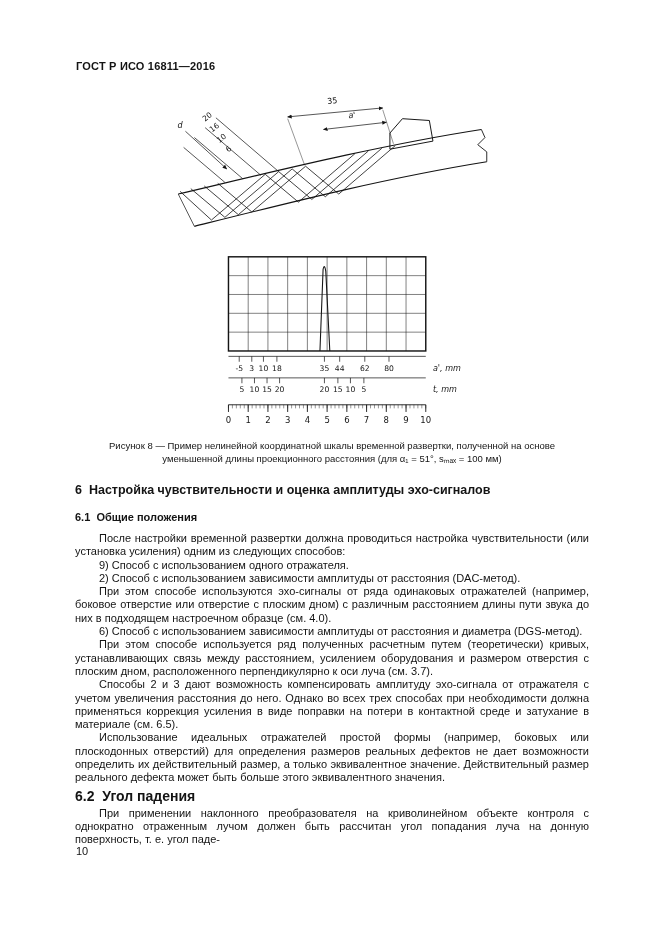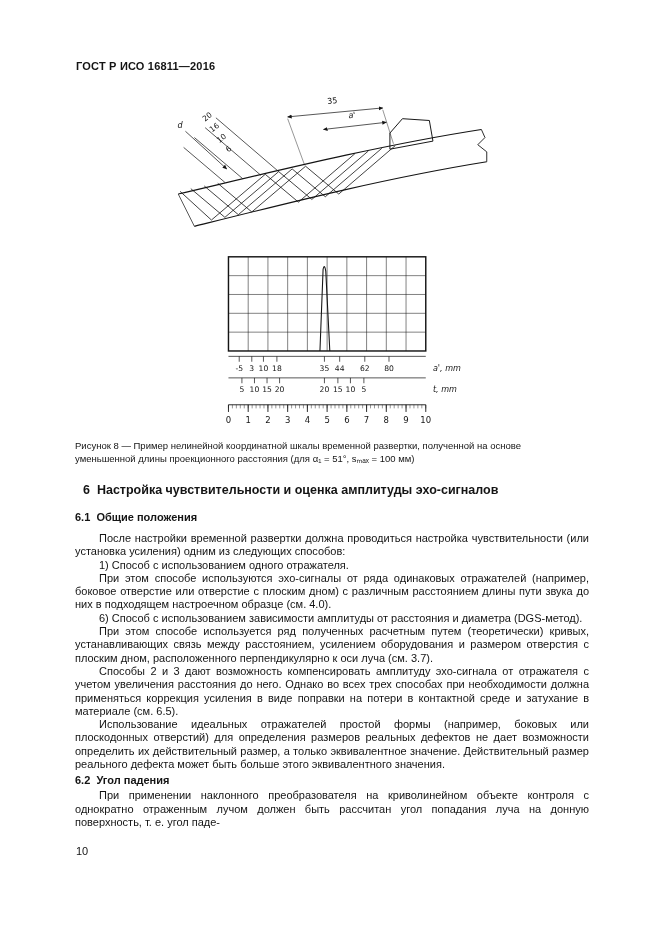"Рисунок 8 — Пример нелинейной" .caption { text-align: none -> center }
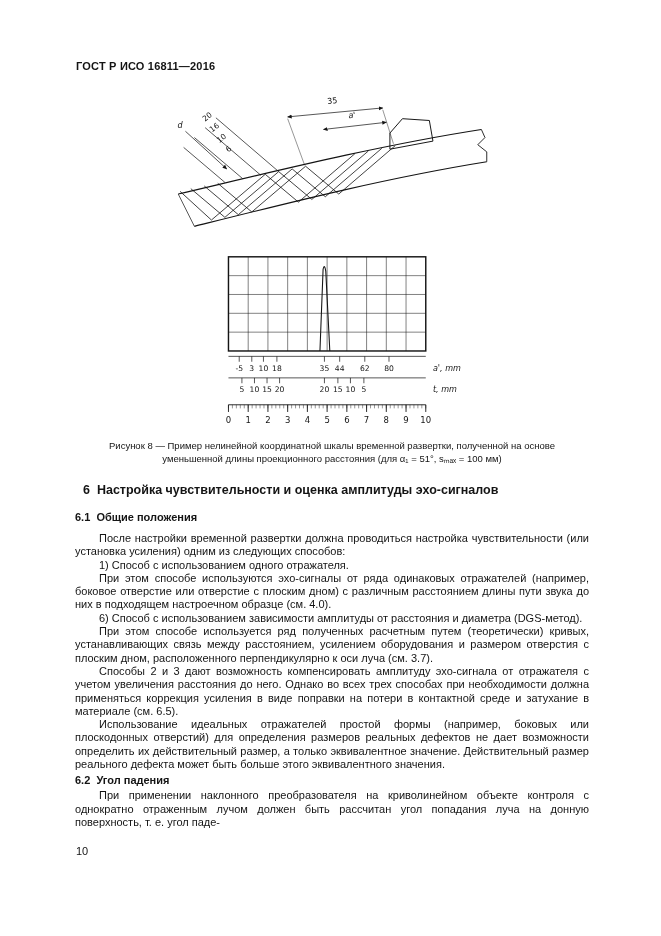"6 Настройка чувствительности и оценка" .h-section { margin: 18px 8px 14px -> 18px 0 14px }
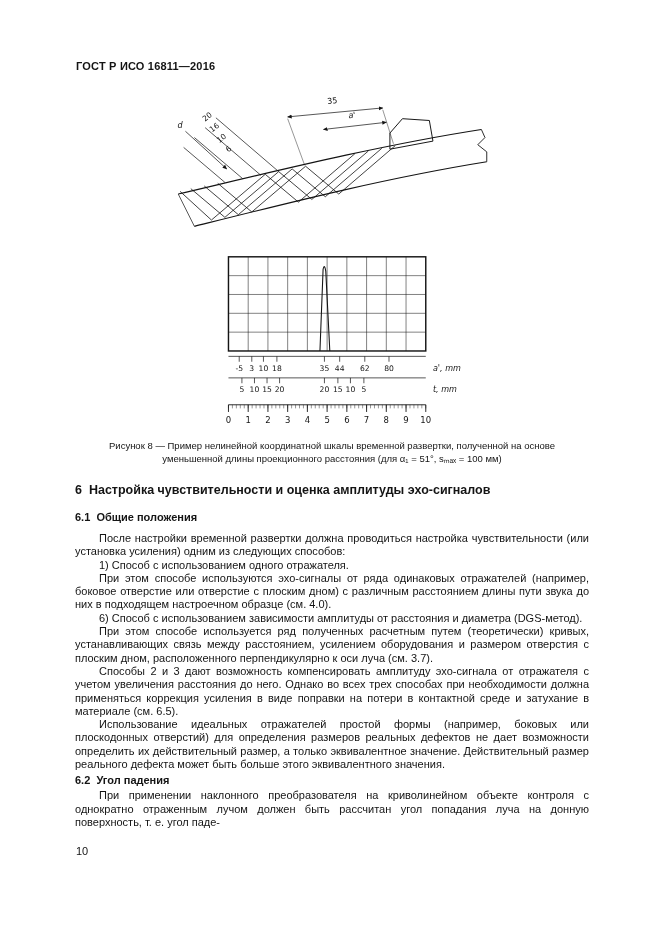"1) Способ с использованием одного" p { text: 1 -> 9 }
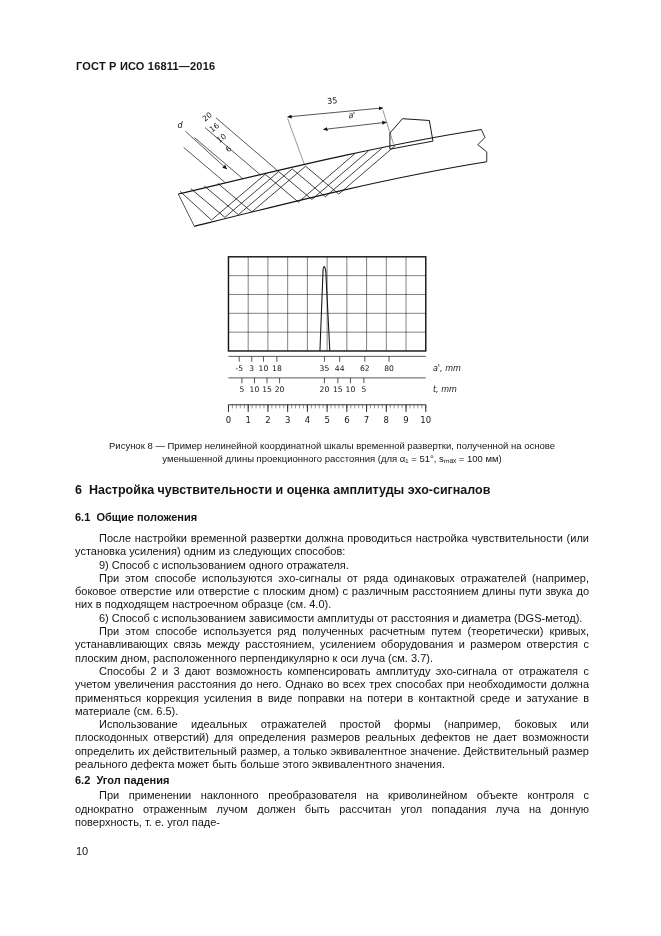"2) Способ с использованием зависимости" p { html: none -> <p>2) Способ с использованием зависимости амплитуды от расстояния (DAC-метод).</p> }
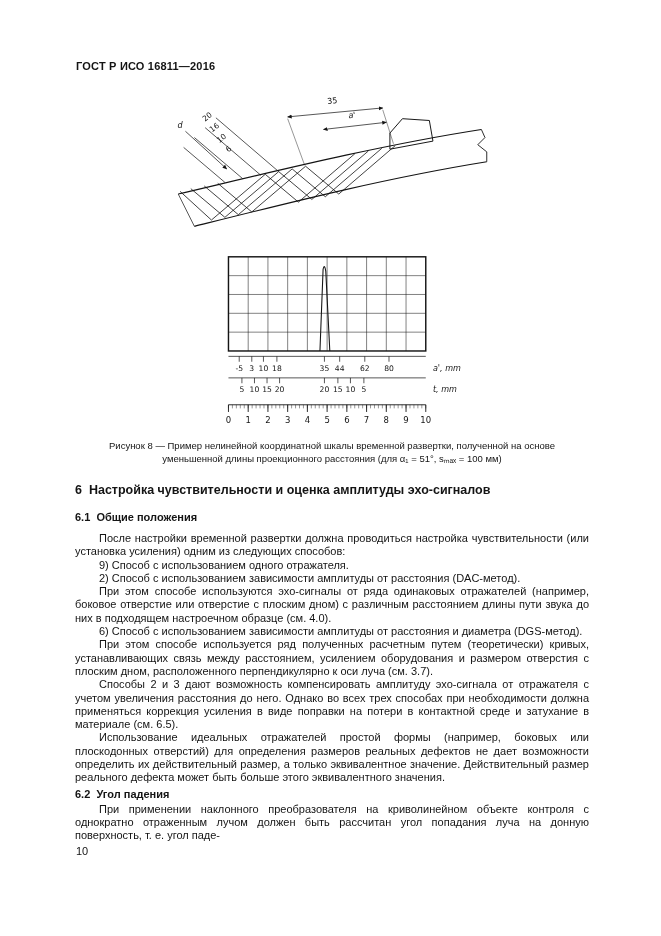"6.2 Угол падения" .h-sub2 { font-size: 11px -> 14px }
